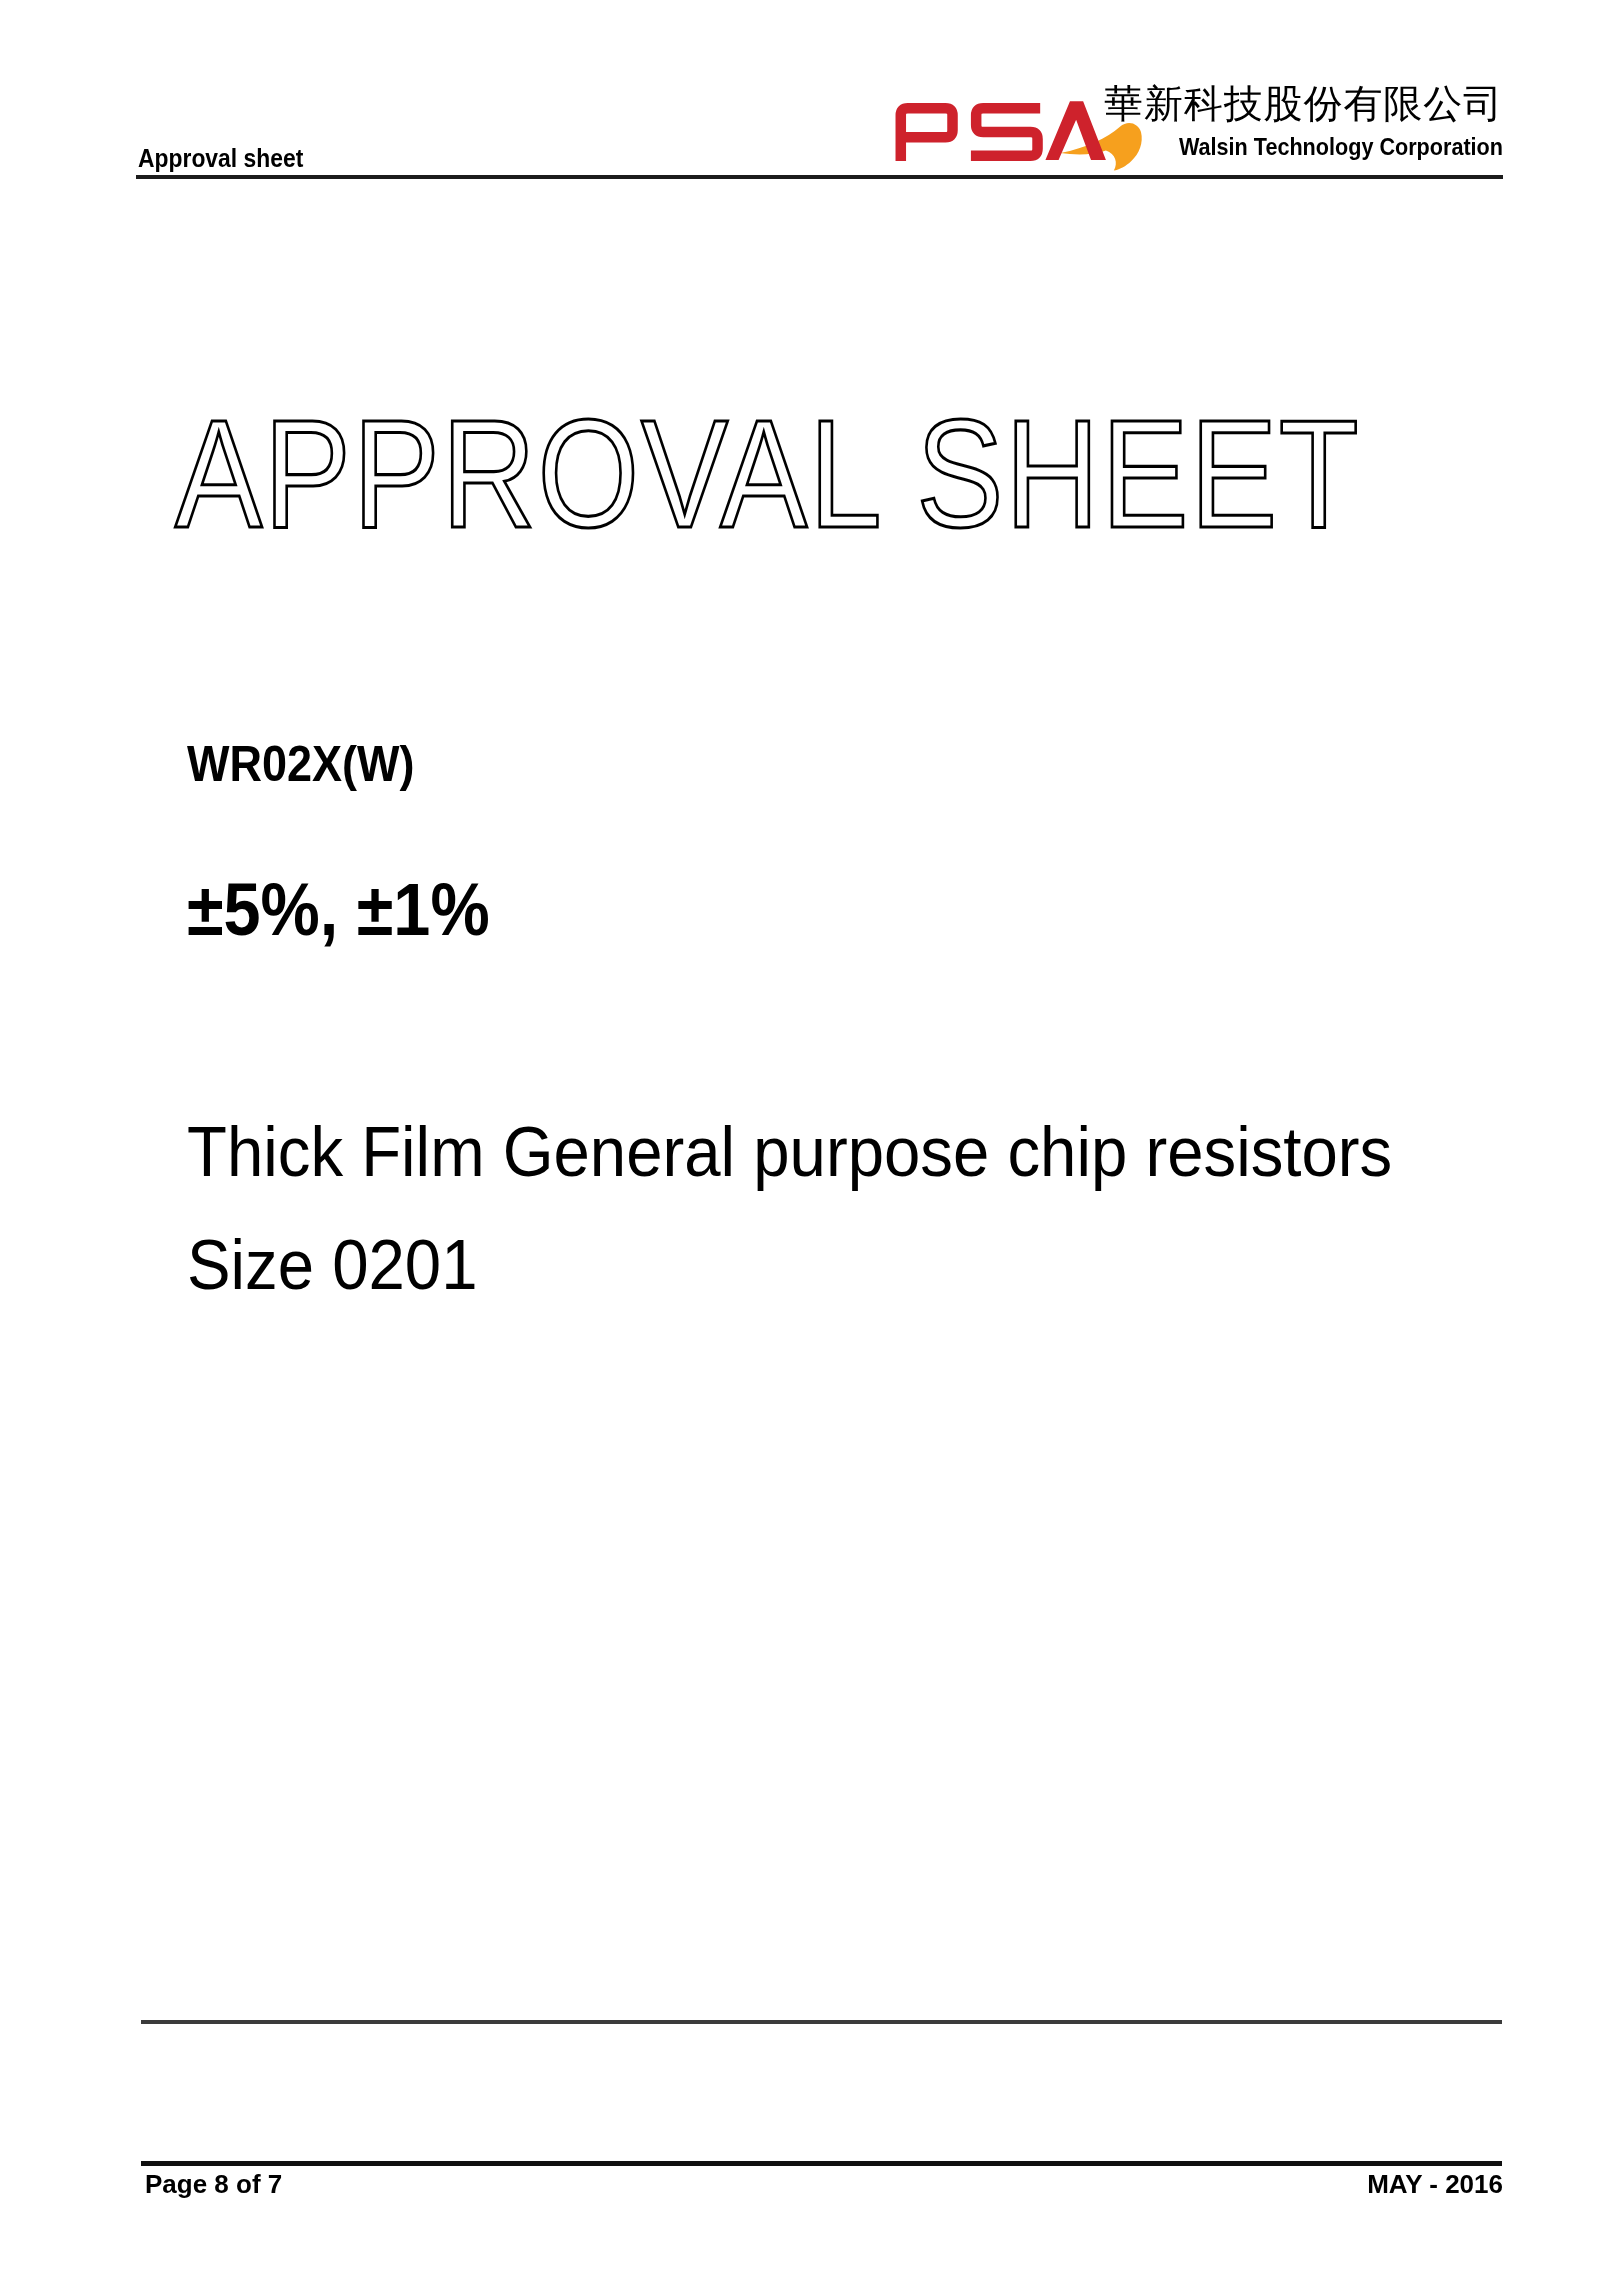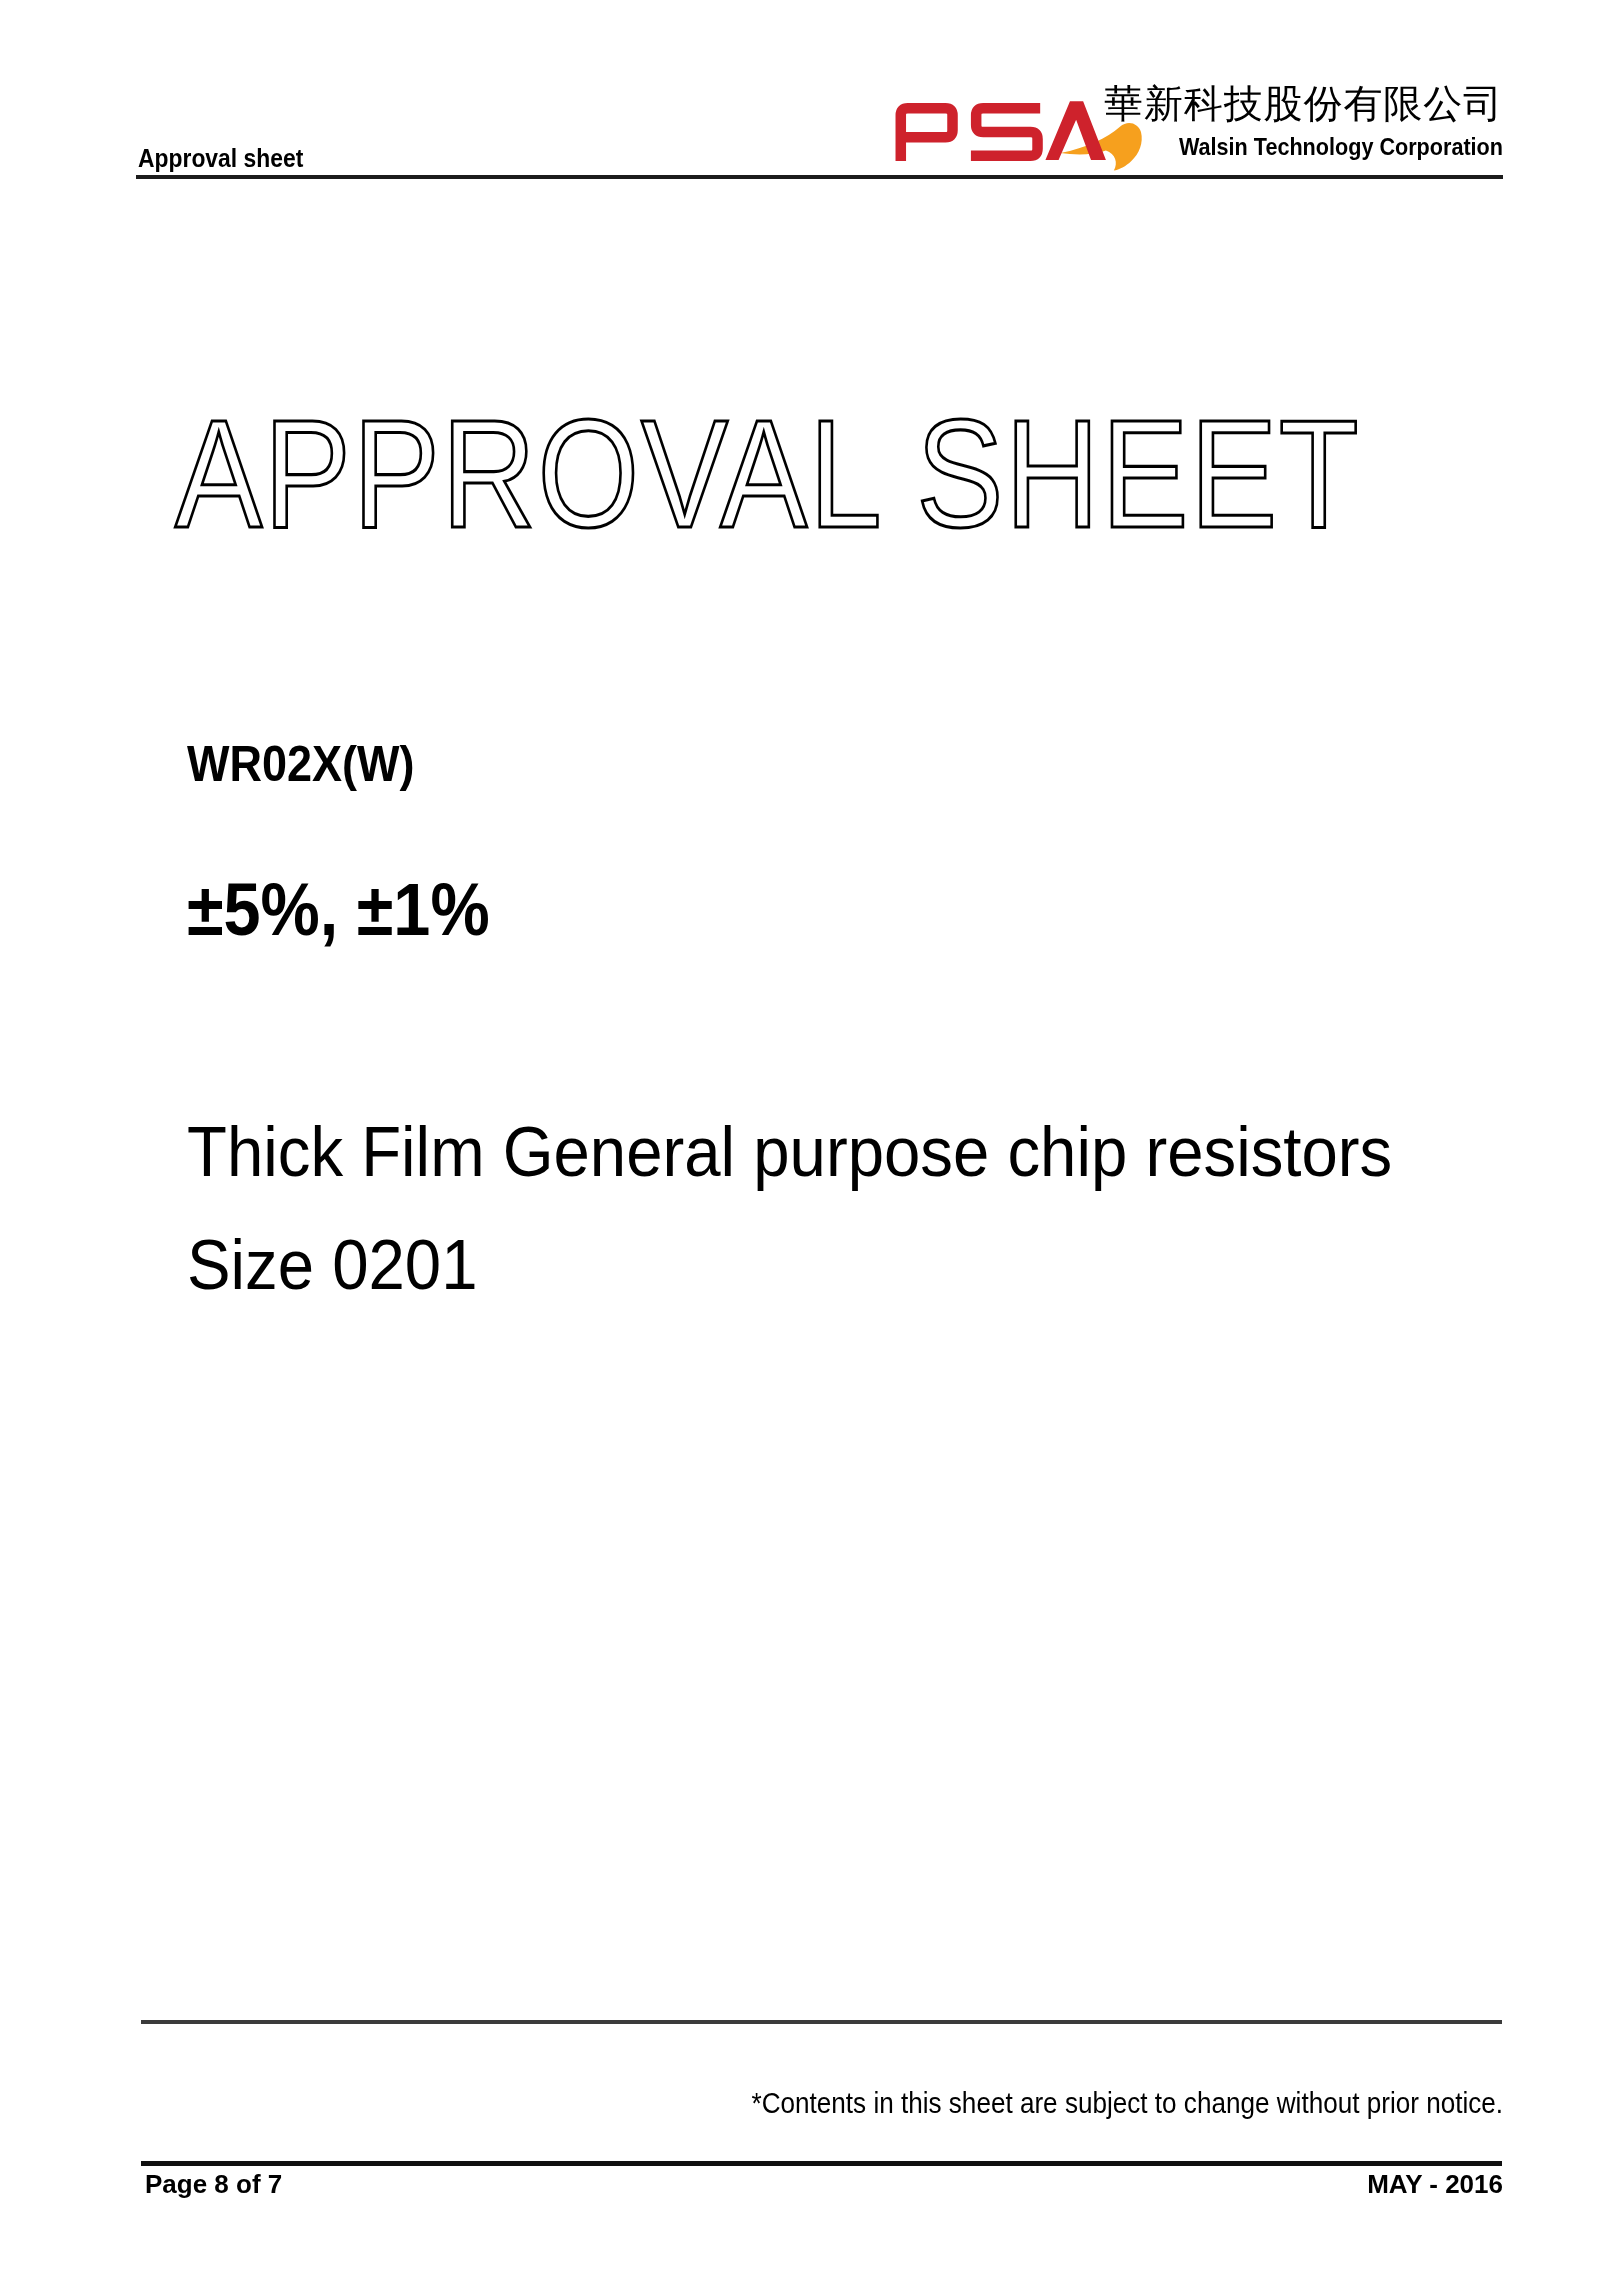"*Contents in this sheet are" div.abs { html: <div> <span>*Contents in this sheet are subject to change without prior notice.</span> </div> -> none }
